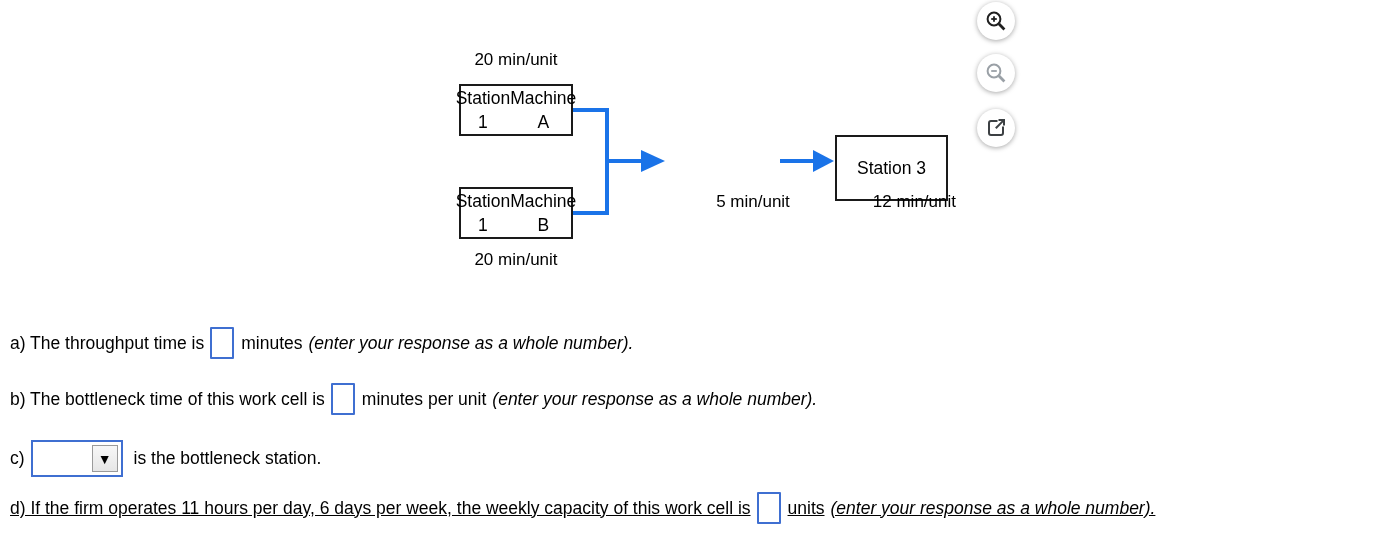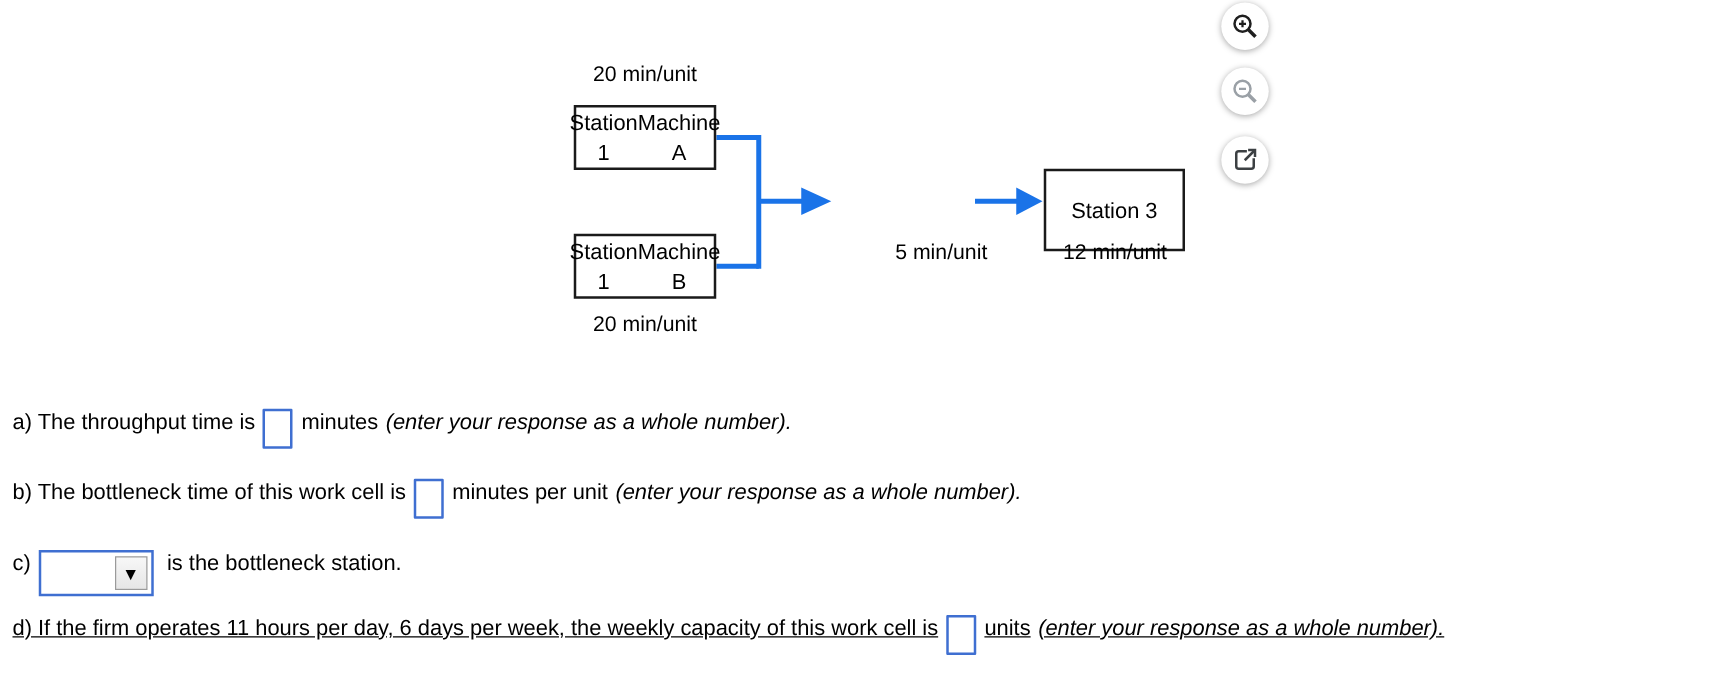"12 min/unit" #rate-s3 { text-align: none -> right }
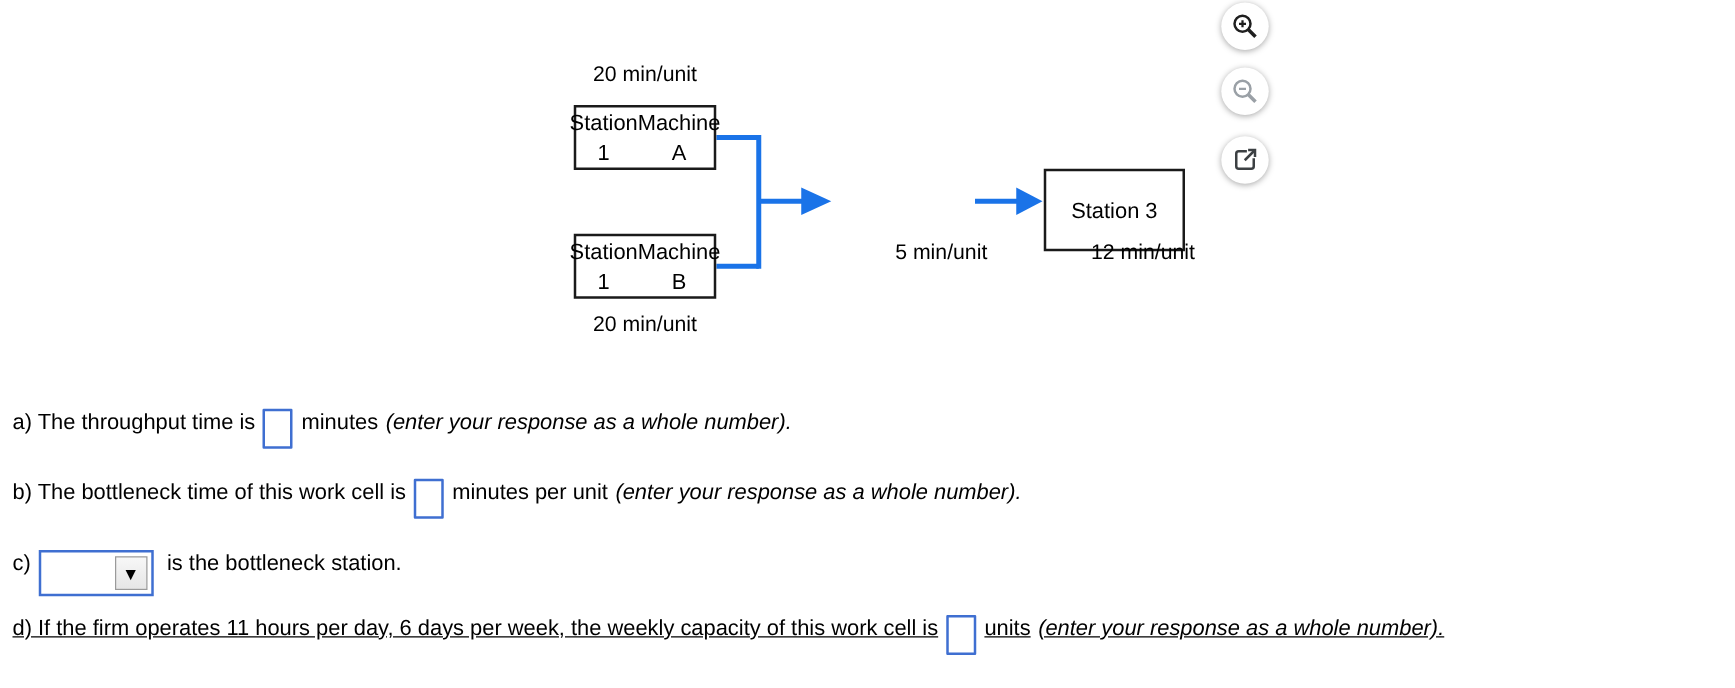"a) The throughput time is" .qrow { align-items: none -> center }
